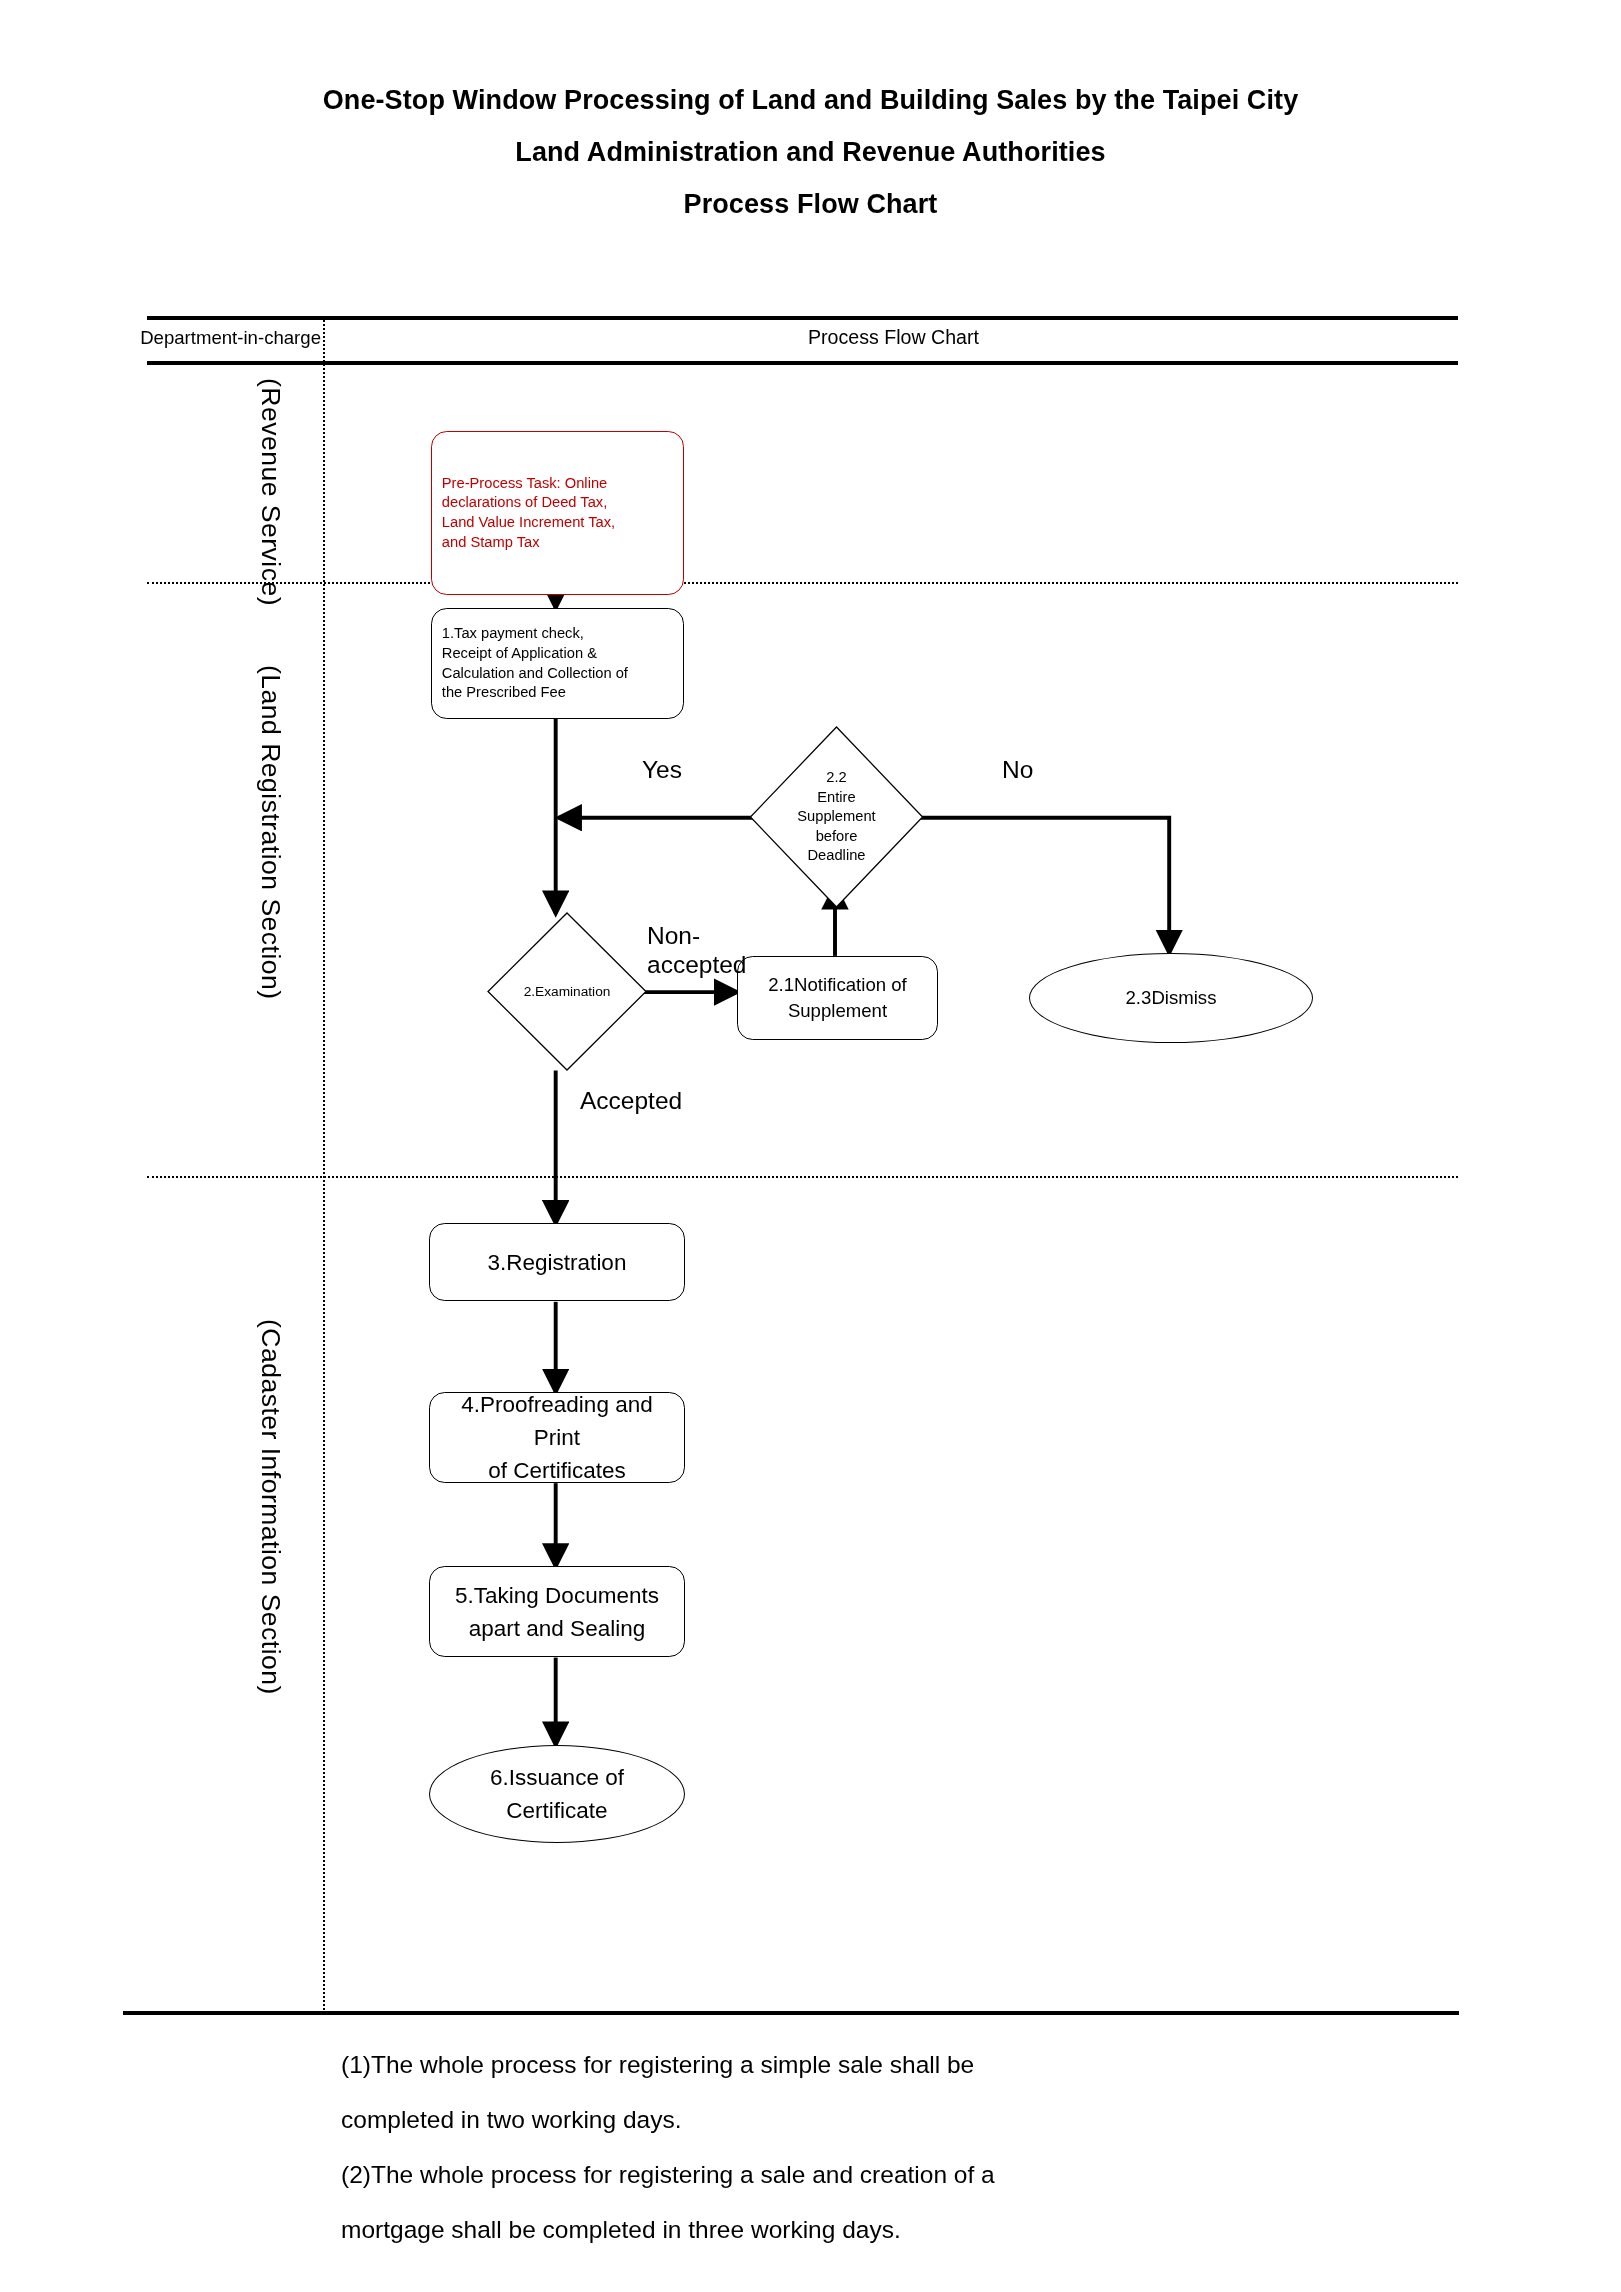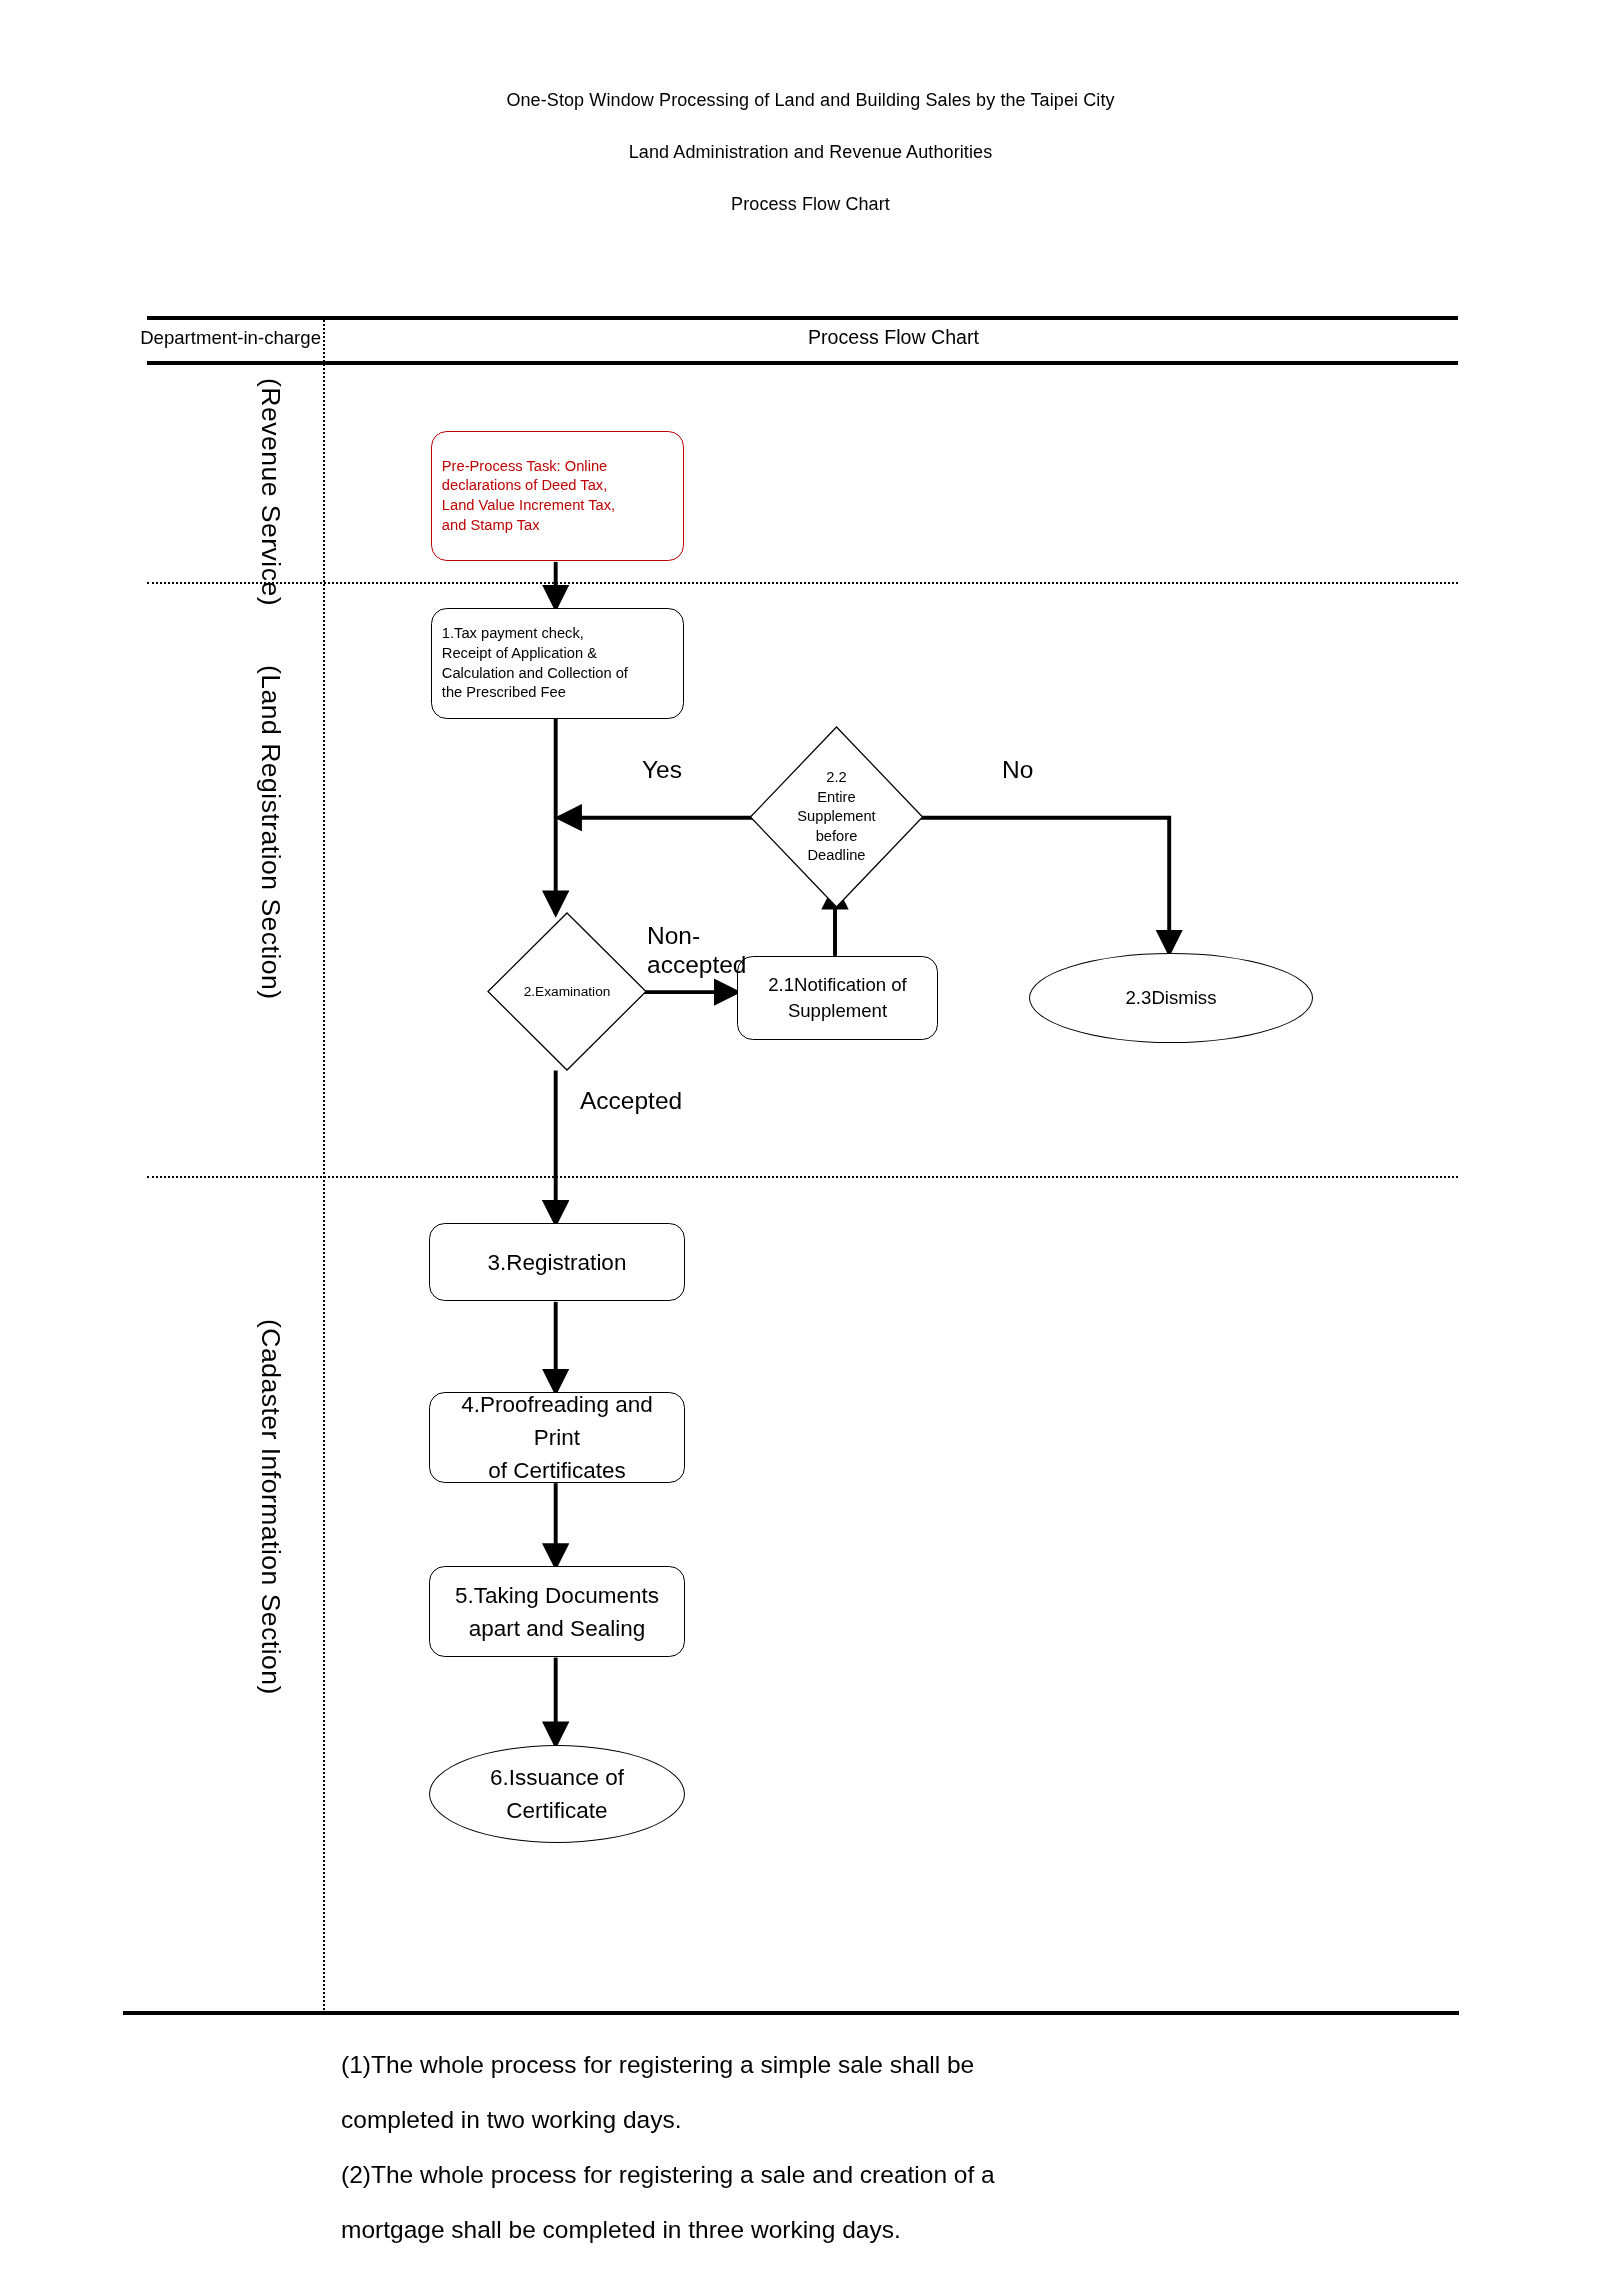"One-Stop Window Processing of Land" #title-block .tline { font-size: 18px -> 27px; font-weight: none -> bold }
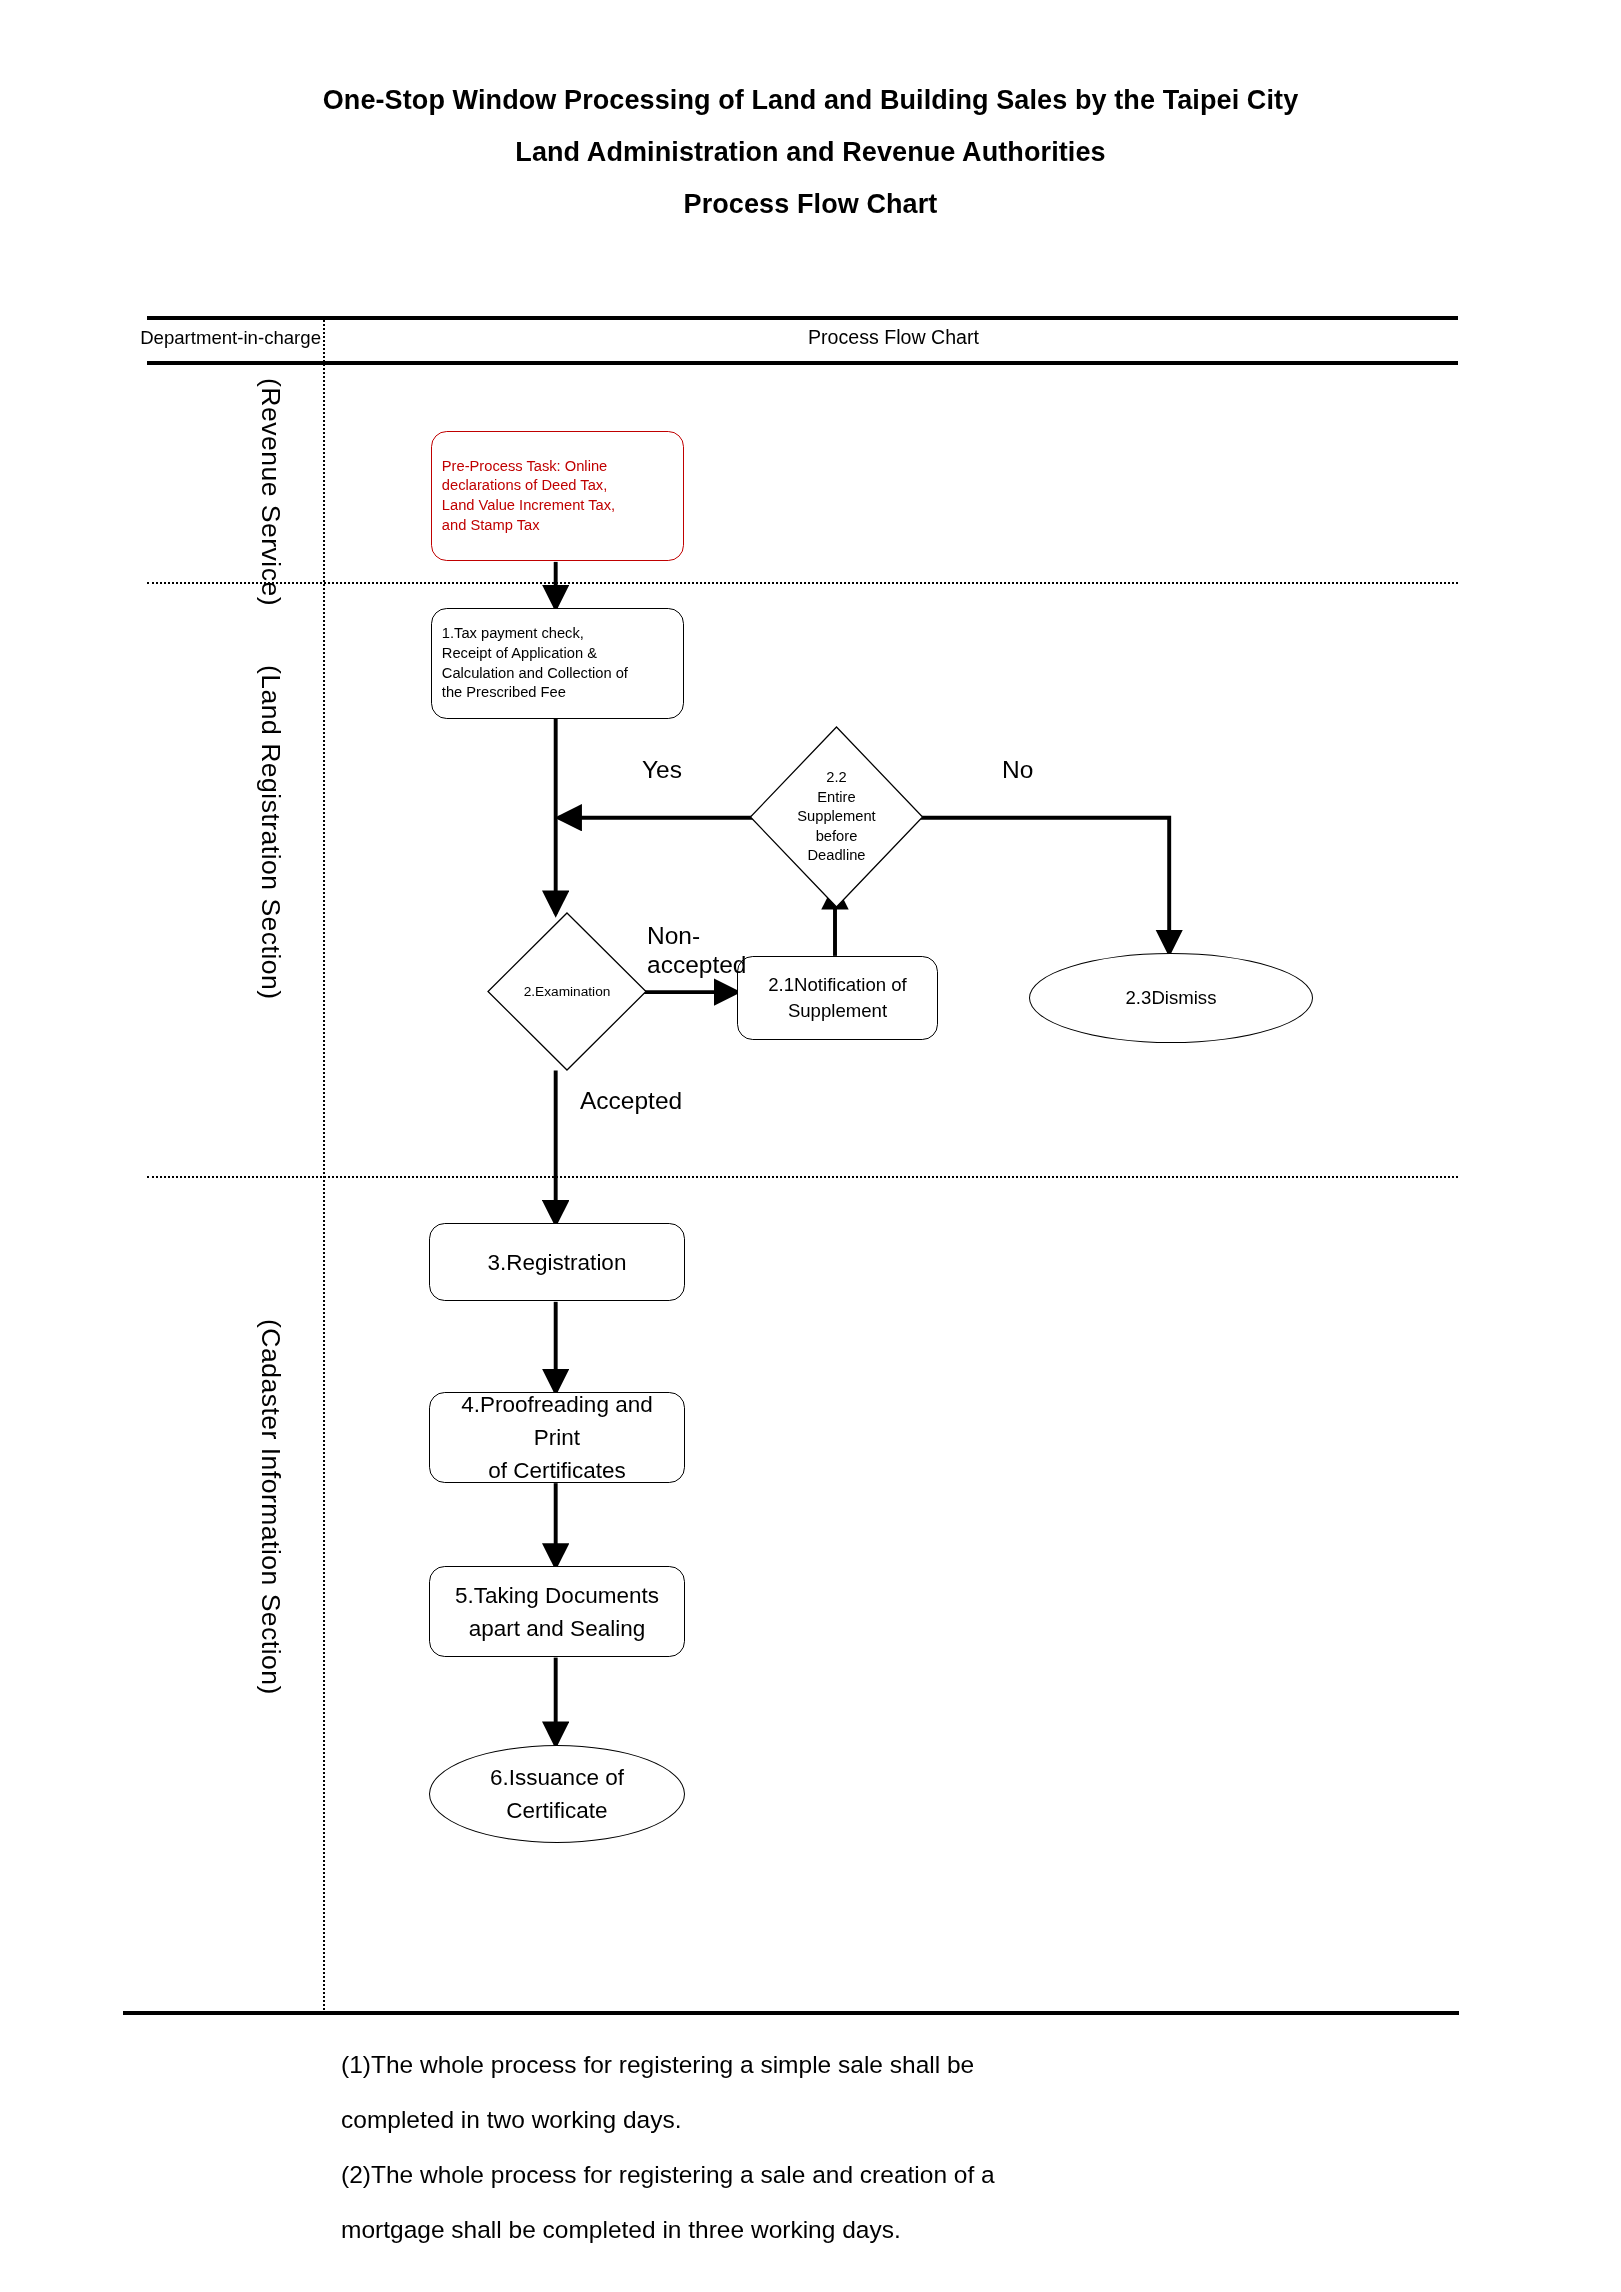"Pre-Process Task: Online" div.node { height: 130px -> 164px }
